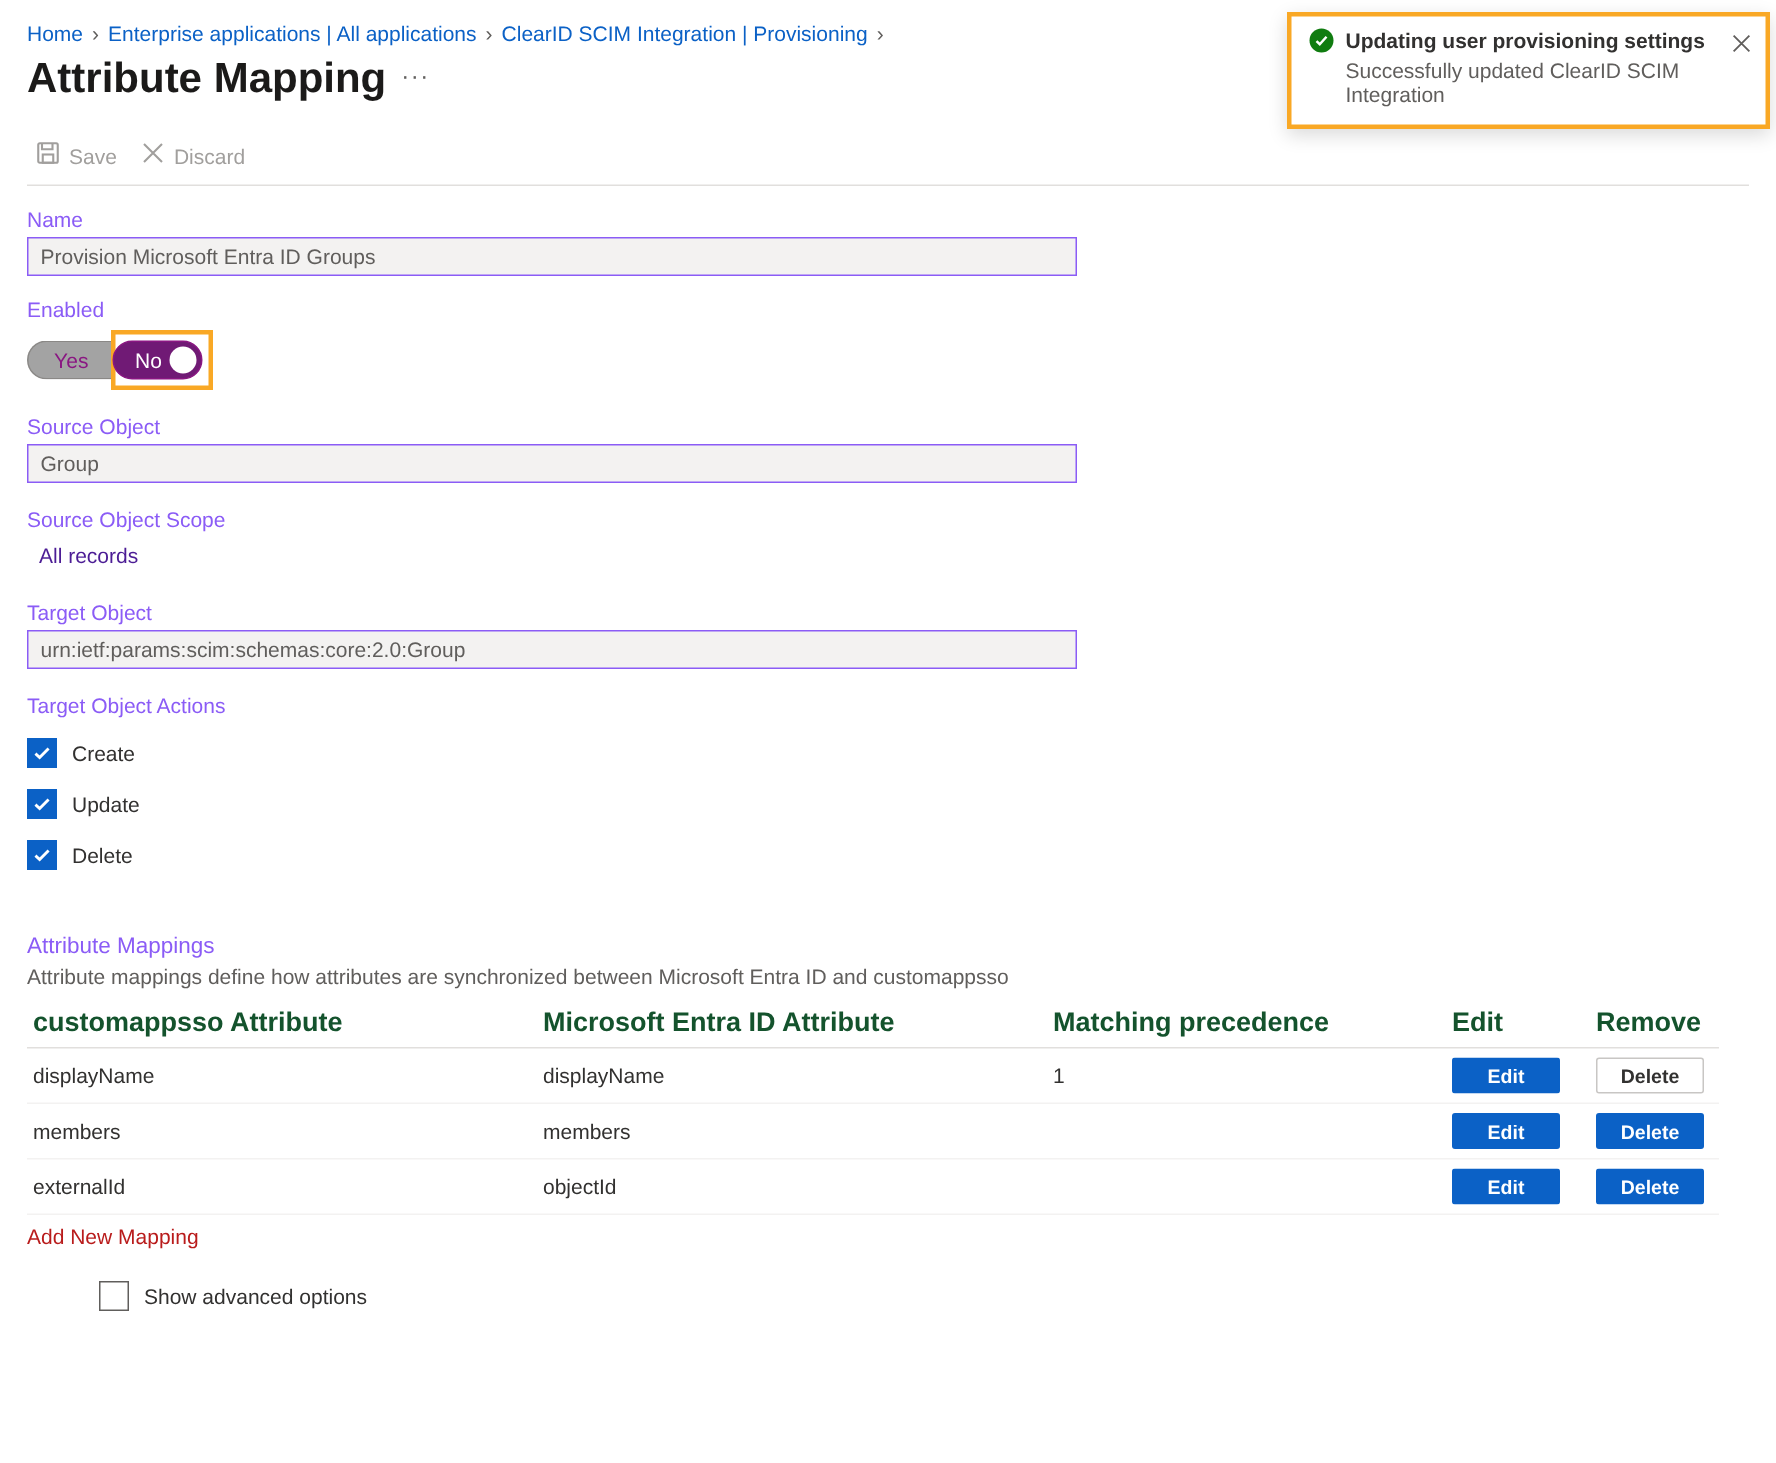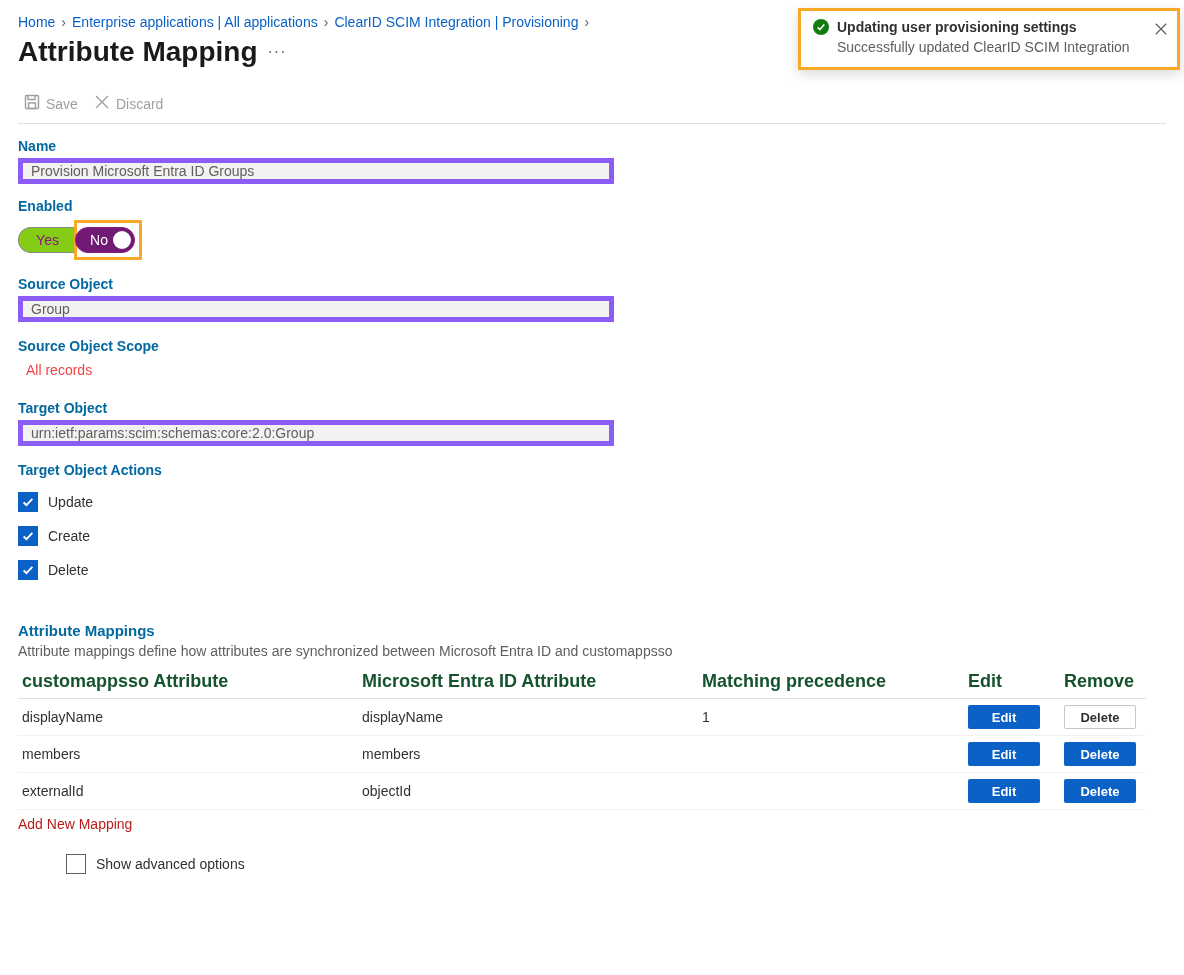"Updating user provisioning settings" .toast { width: 382px -> 322px }
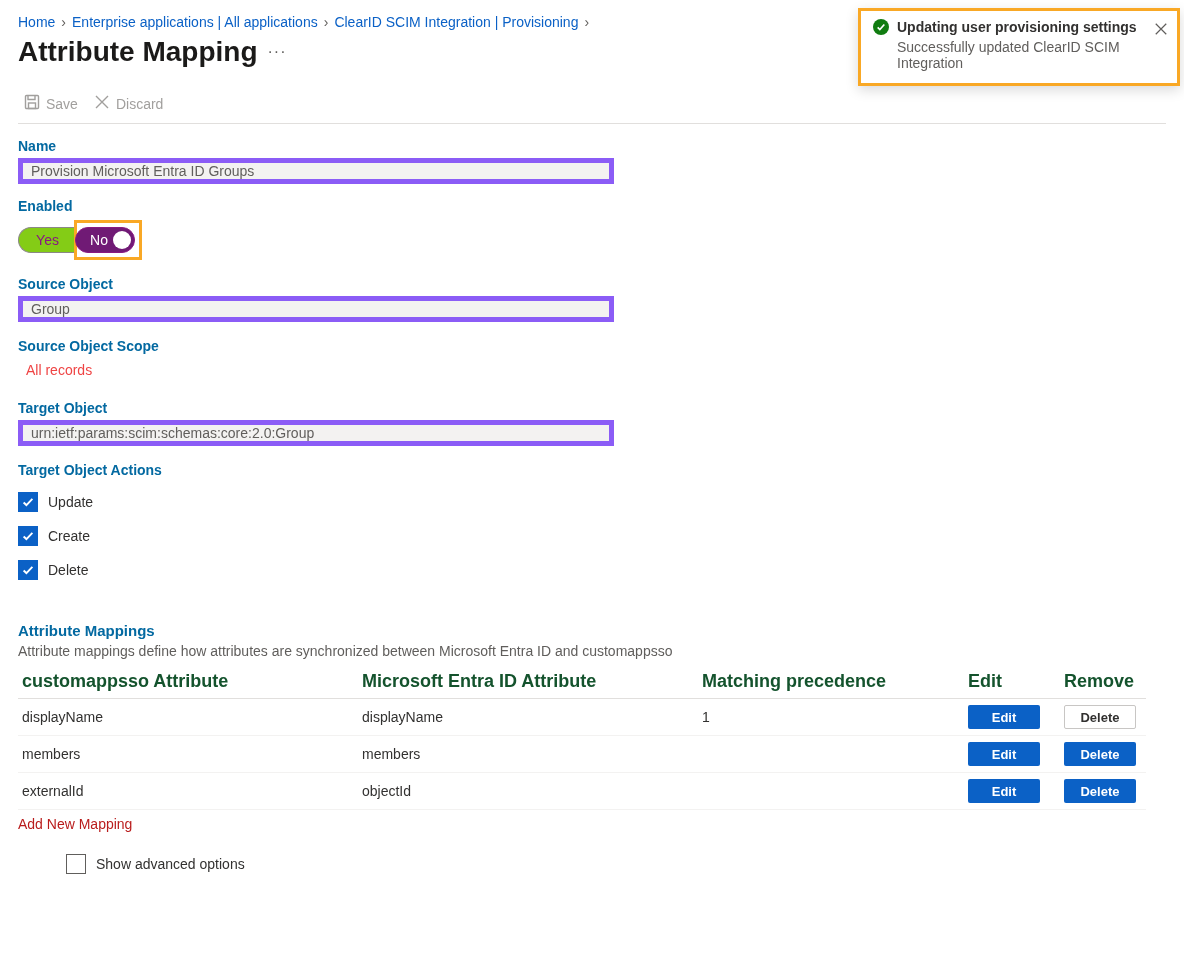"Name" .section-label { color: #0369a1 -> #8b5cf6; font-weight: bold -> none }
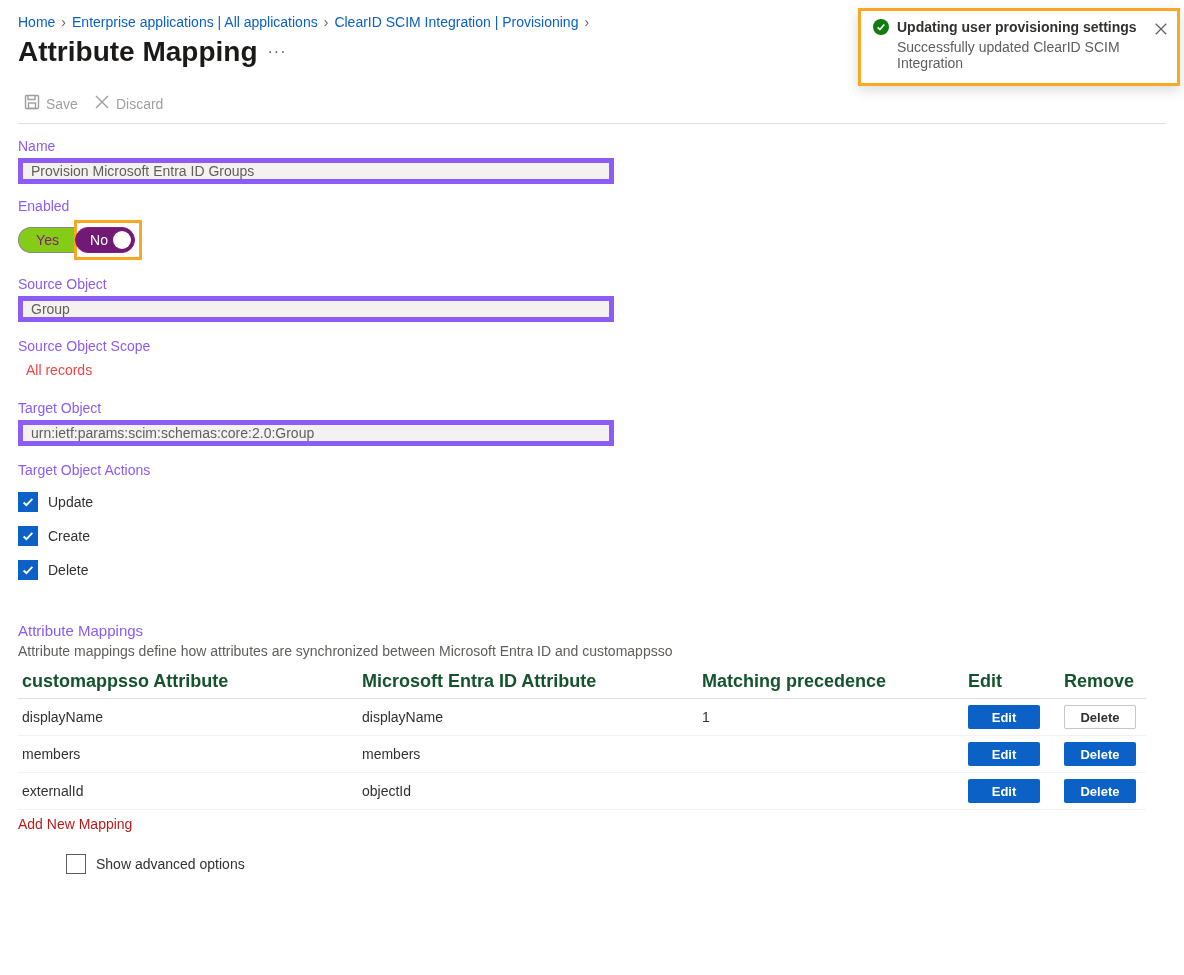"Provision Microsoft Entra ID Groups" .input-read { border: 5px solid #8b5cf6 -> 1px solid #8b5cf6; width: 596px -> 700px }
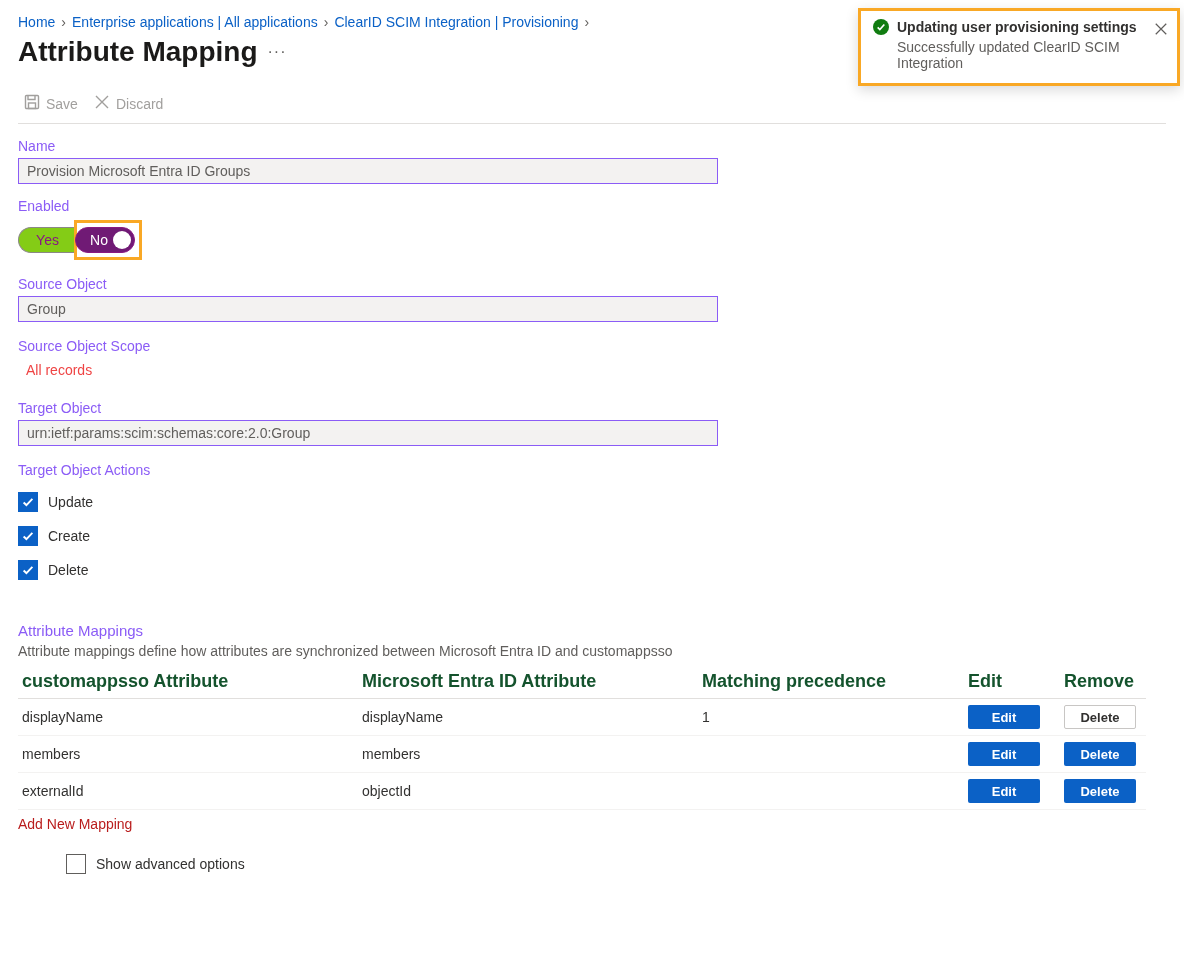"Yes" .toggle-yes { background: #84cc16 -> #a3a3a3 }
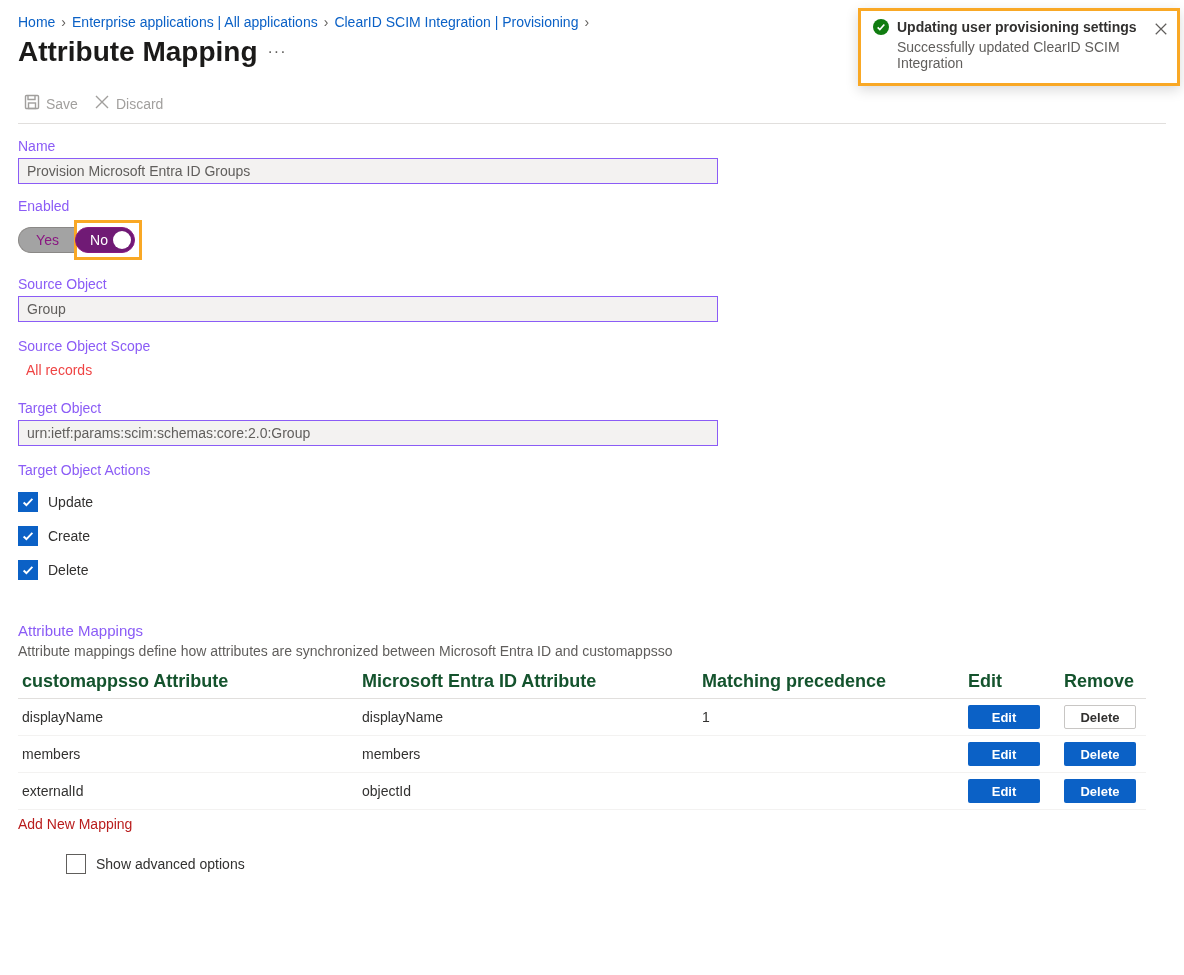"All records" .link { color: #ef4444 -> #4c1d95 }
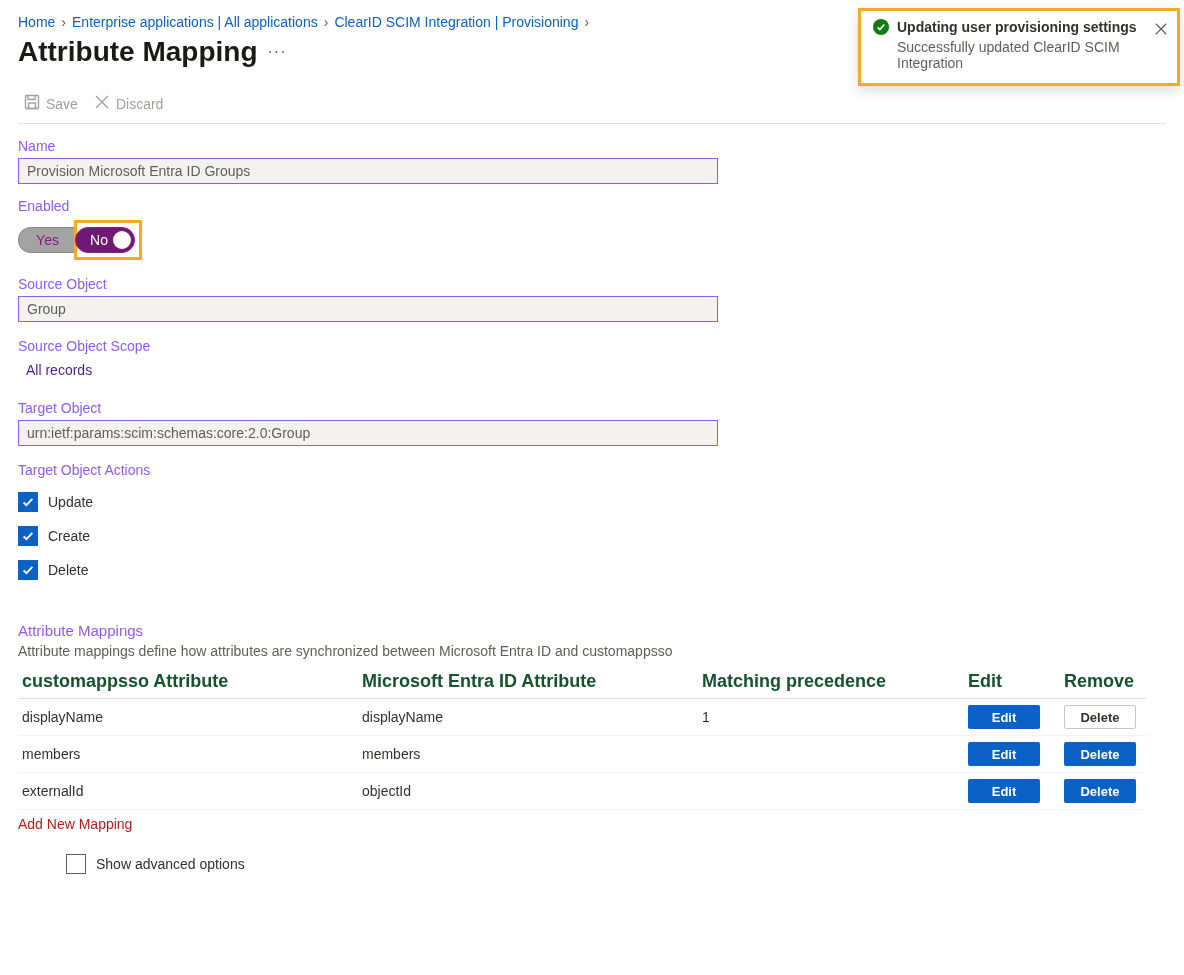"Update" div.checkbox-row { order: before "Create" -> after "Create" }
